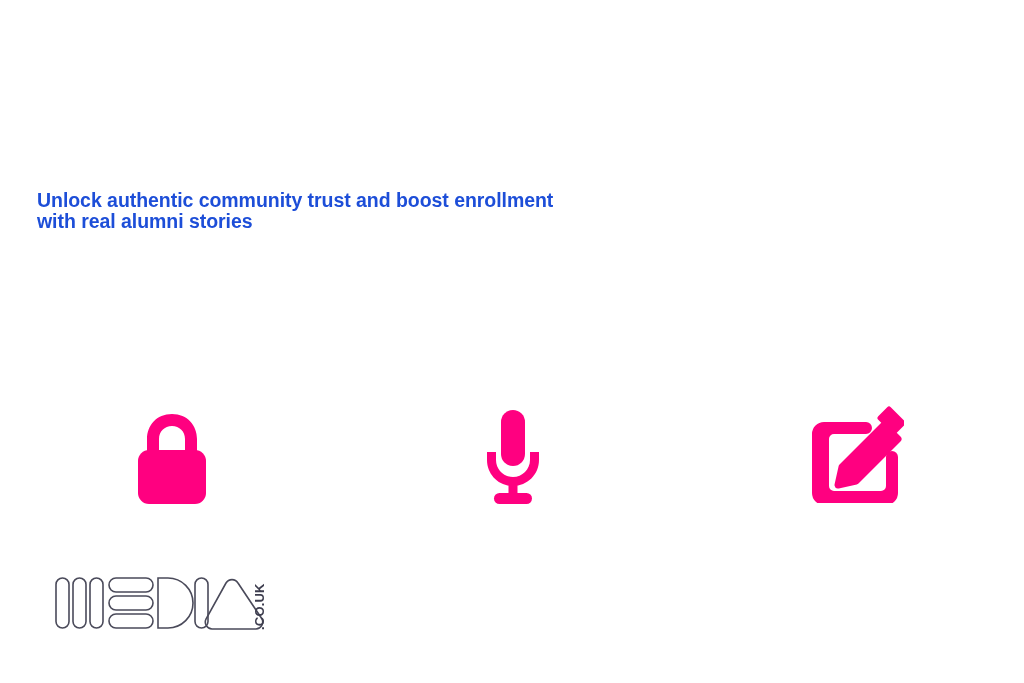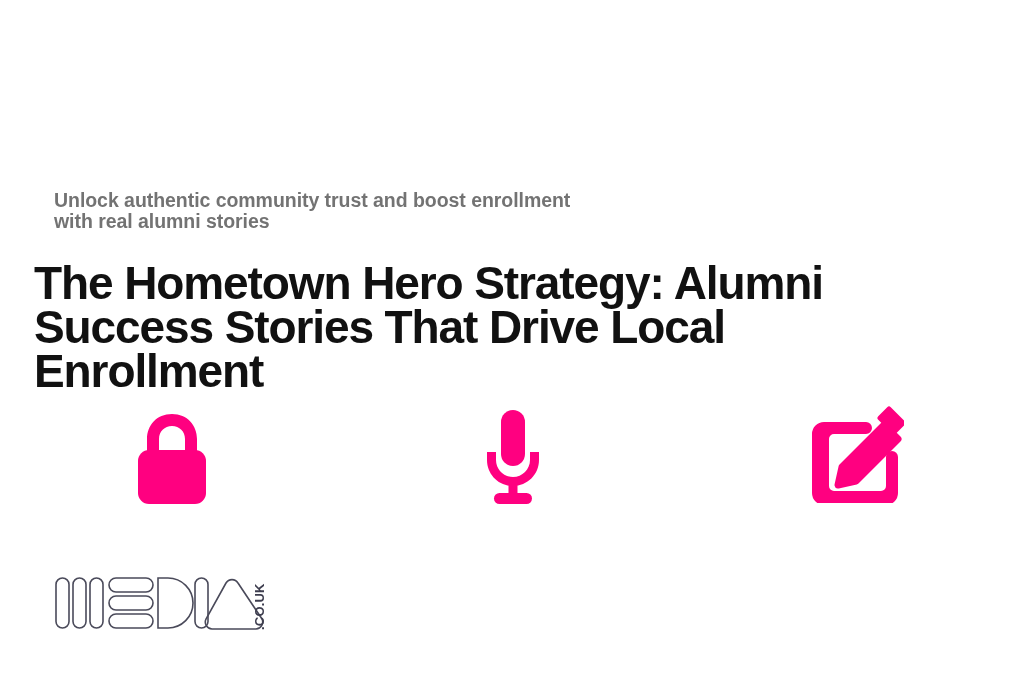"Unlock authentic community trust and" .kicker { color: #737373 -> #1d4ed8; margin: 0 0 0 20px -> 0 0 0 3px }
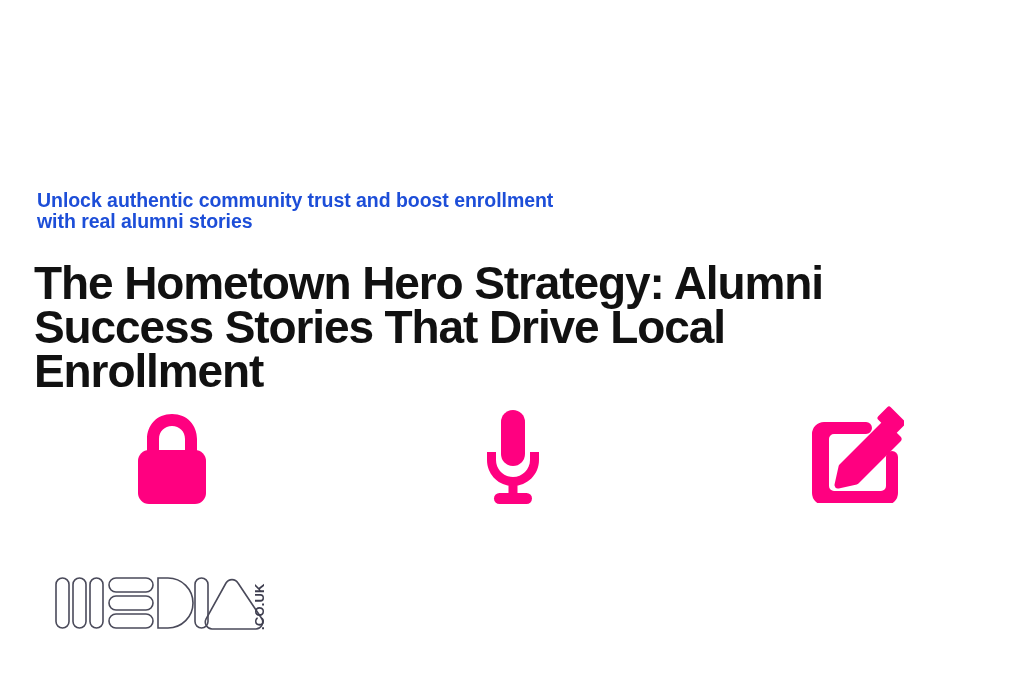"The Hometown Hero Strategy: Alumni" h1.headline { html: <h1>The Hometown Hero Strategy: Alumni Success Stories That Drive Local Enrollment</h1> -> none }
